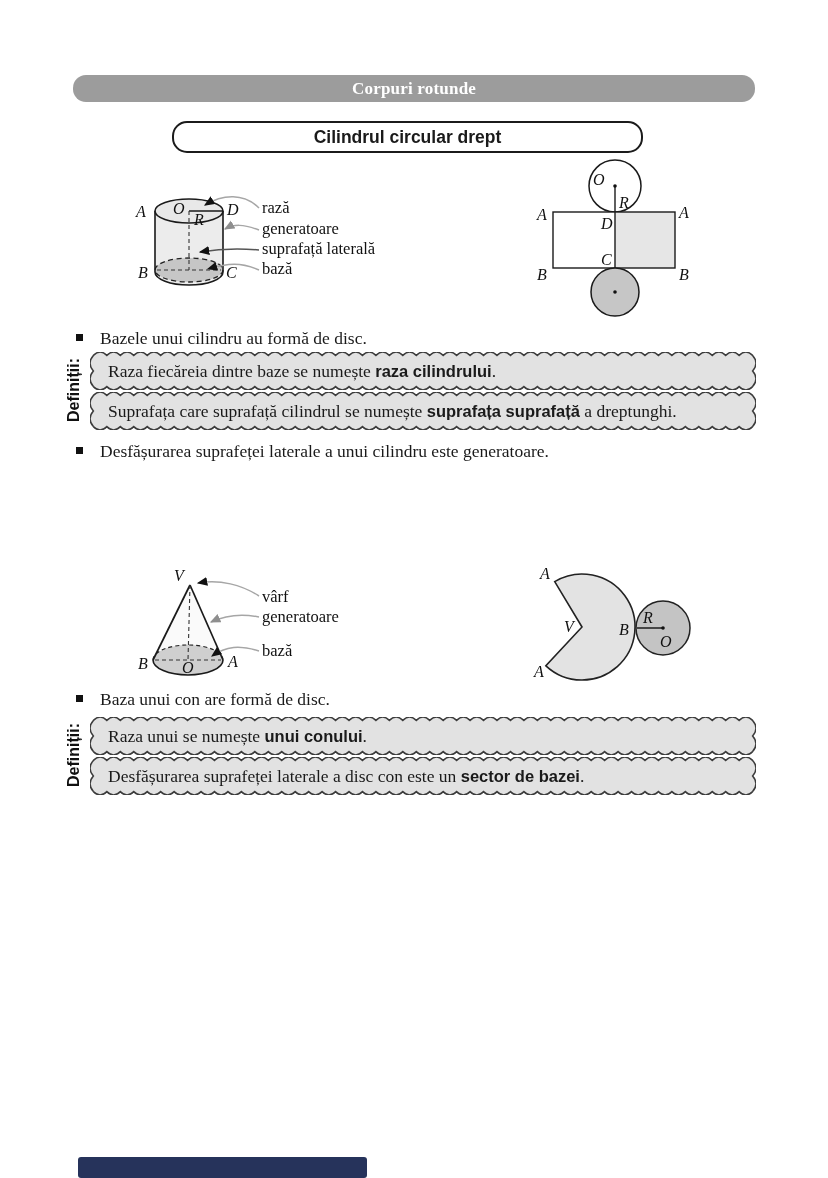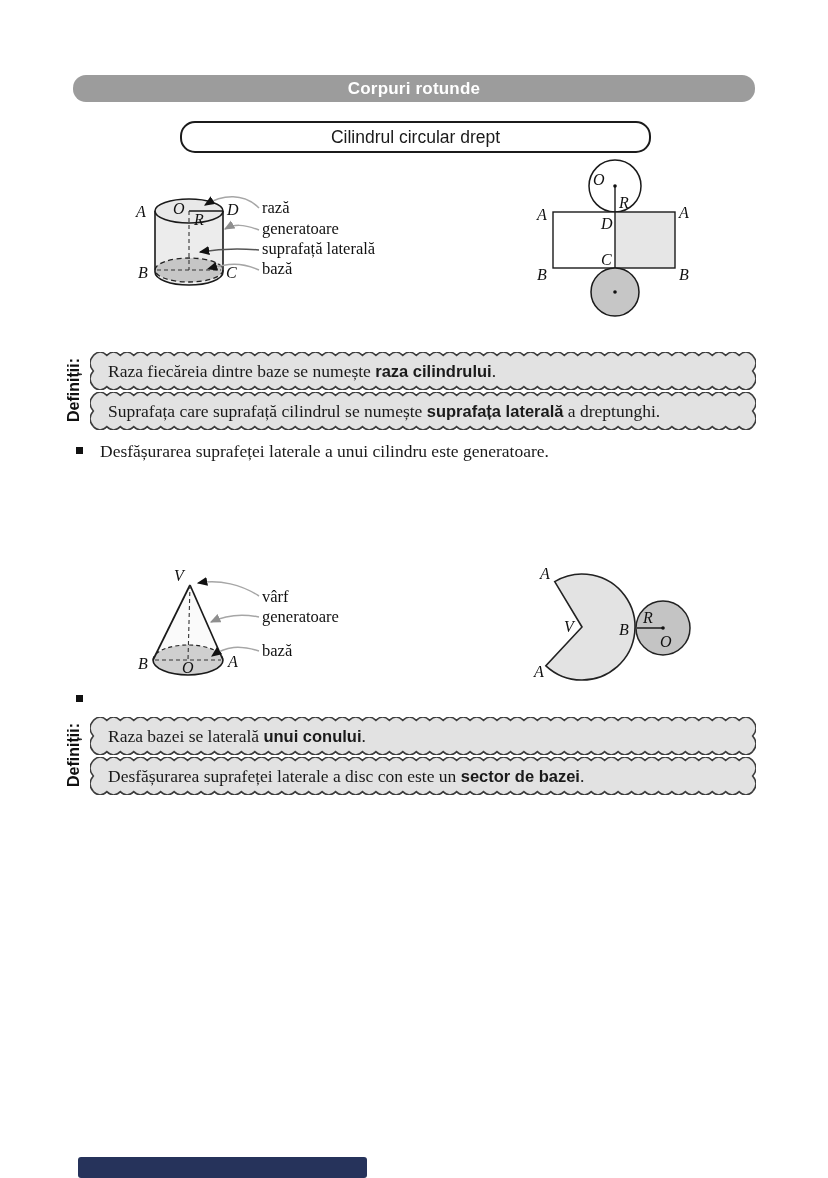"Corpuri rotunde" .header-bar { font-family: Liberation Sans, sans-serif -> Liberation Serif, serif }
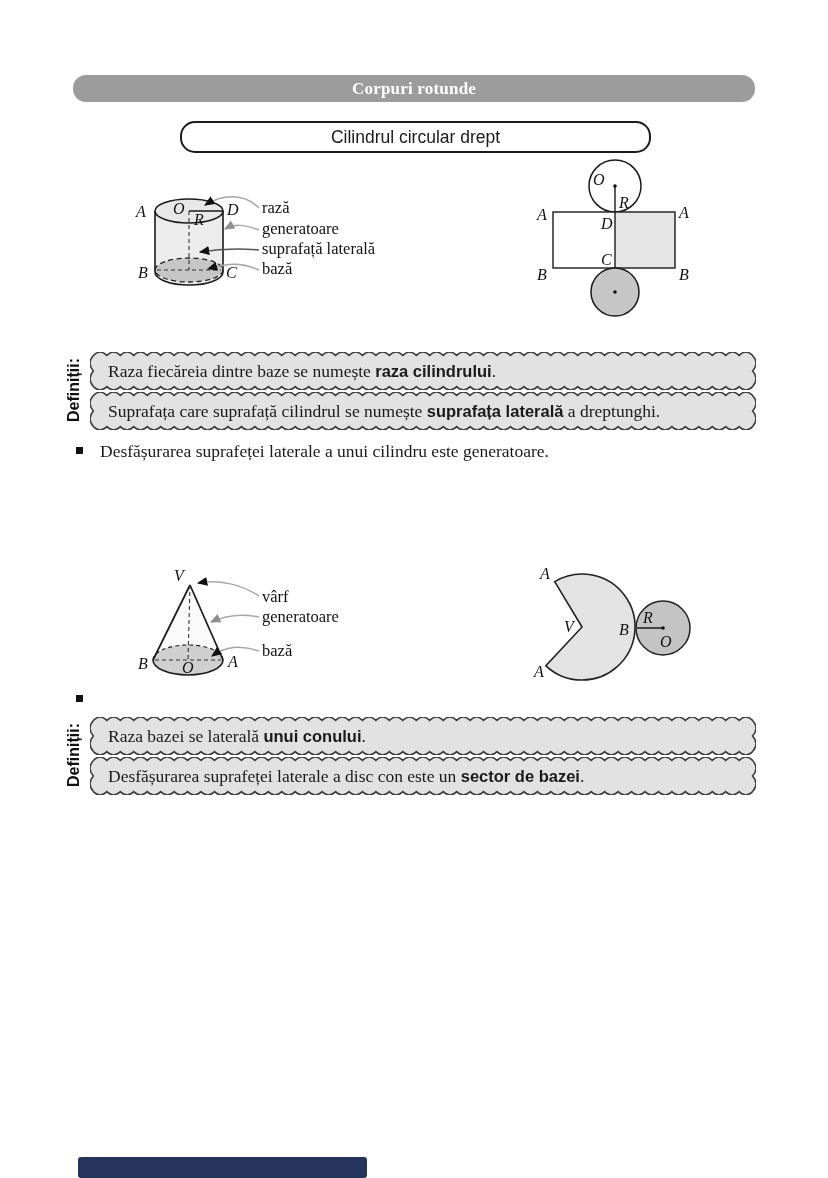"Cilindrul circular drept" .pill { font-weight: 400 -> 700; left: 180px -> 172px }
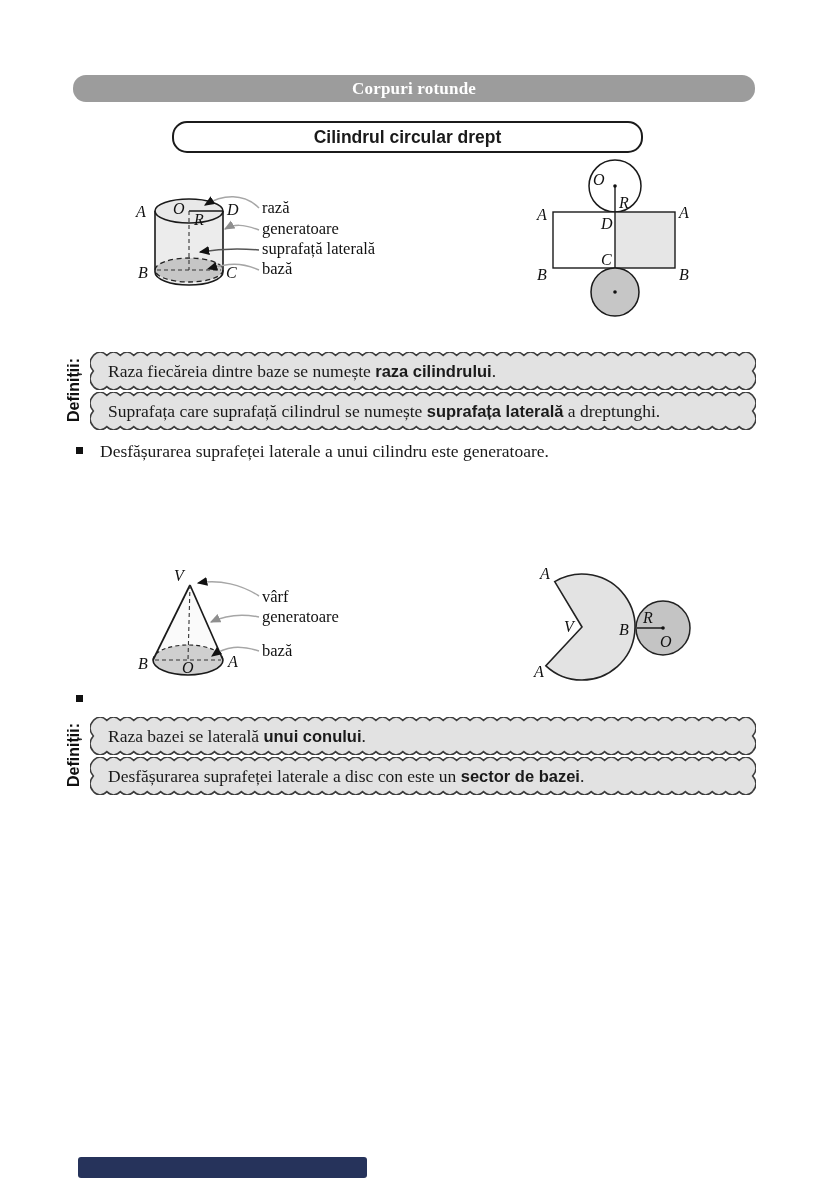"Bazele unui cilindru au formă" div.bullet-row { html: none -> <div> <span></span><span>Bazele unui cilindru au formă de disc.</span> </div> }
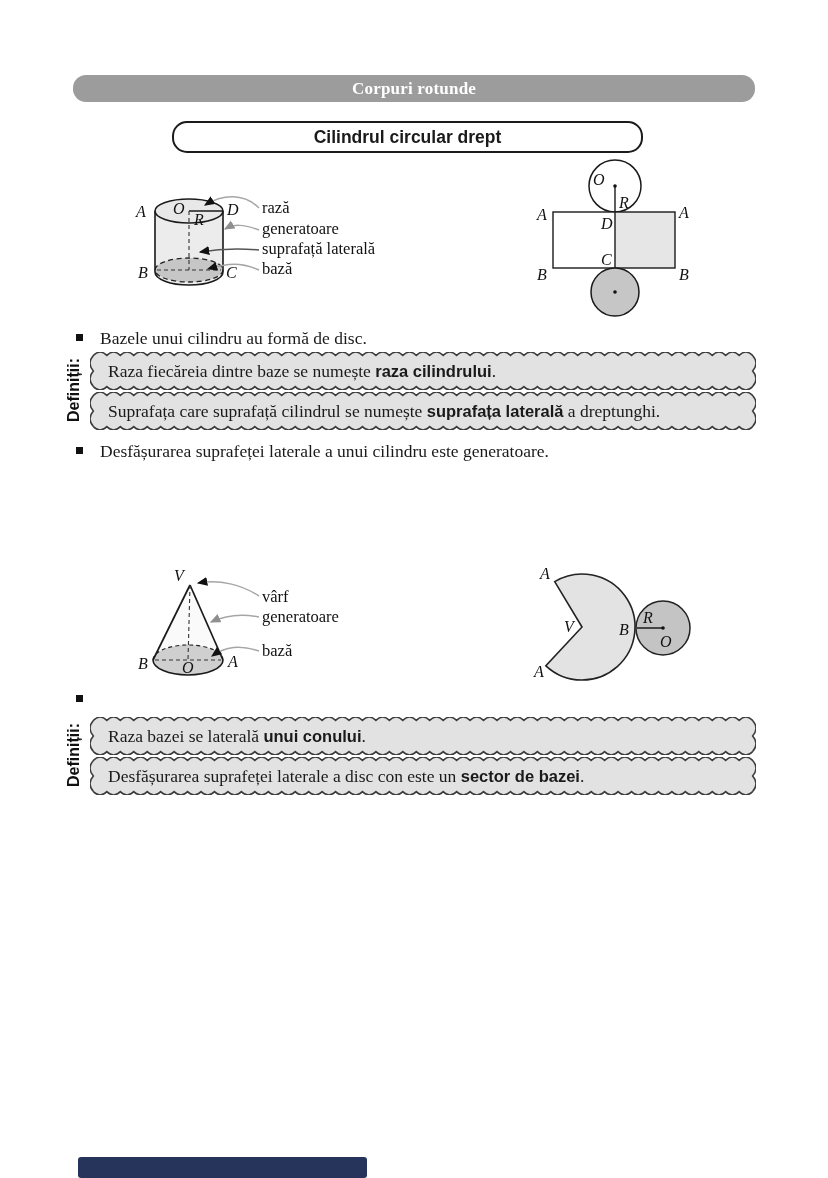"suprafața laterală" span.kw { text: laterală -> suprafață }
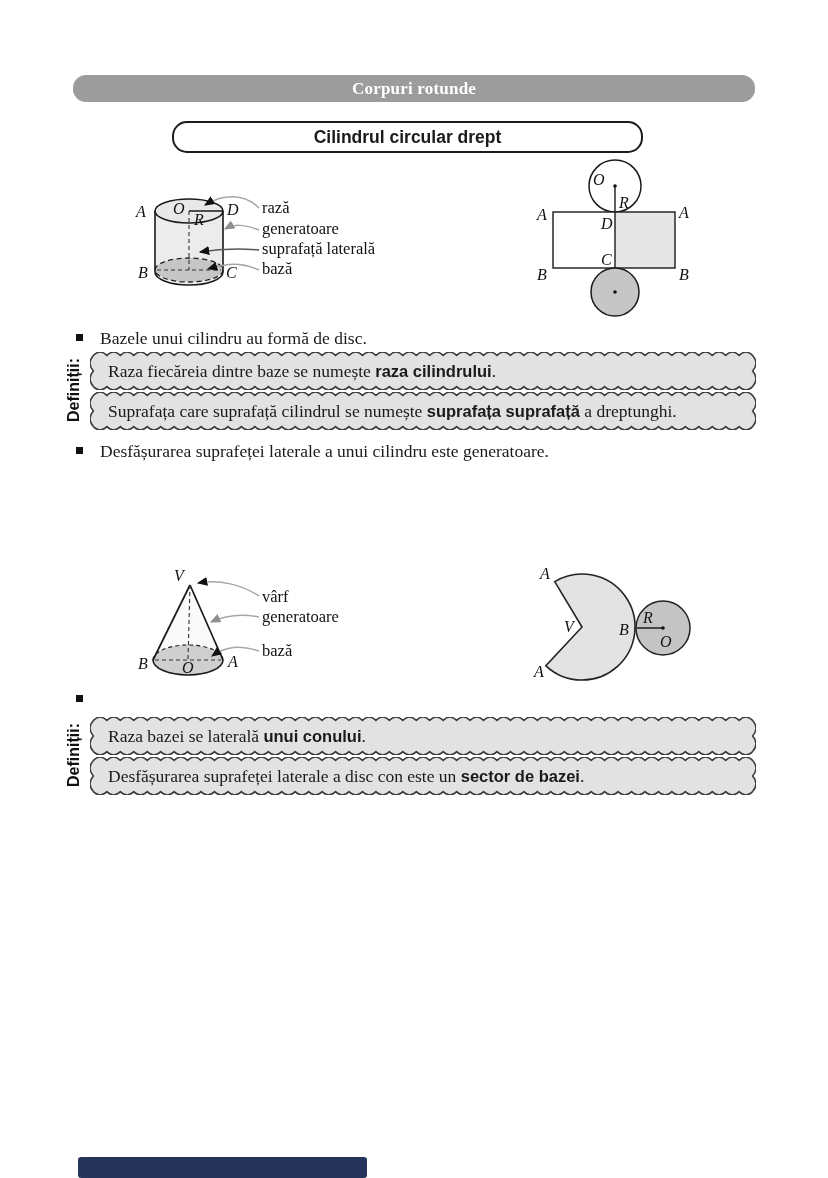"Baza unui con are formă" span { html: none -> <span>Baza unui con are formă de disc.</span> }
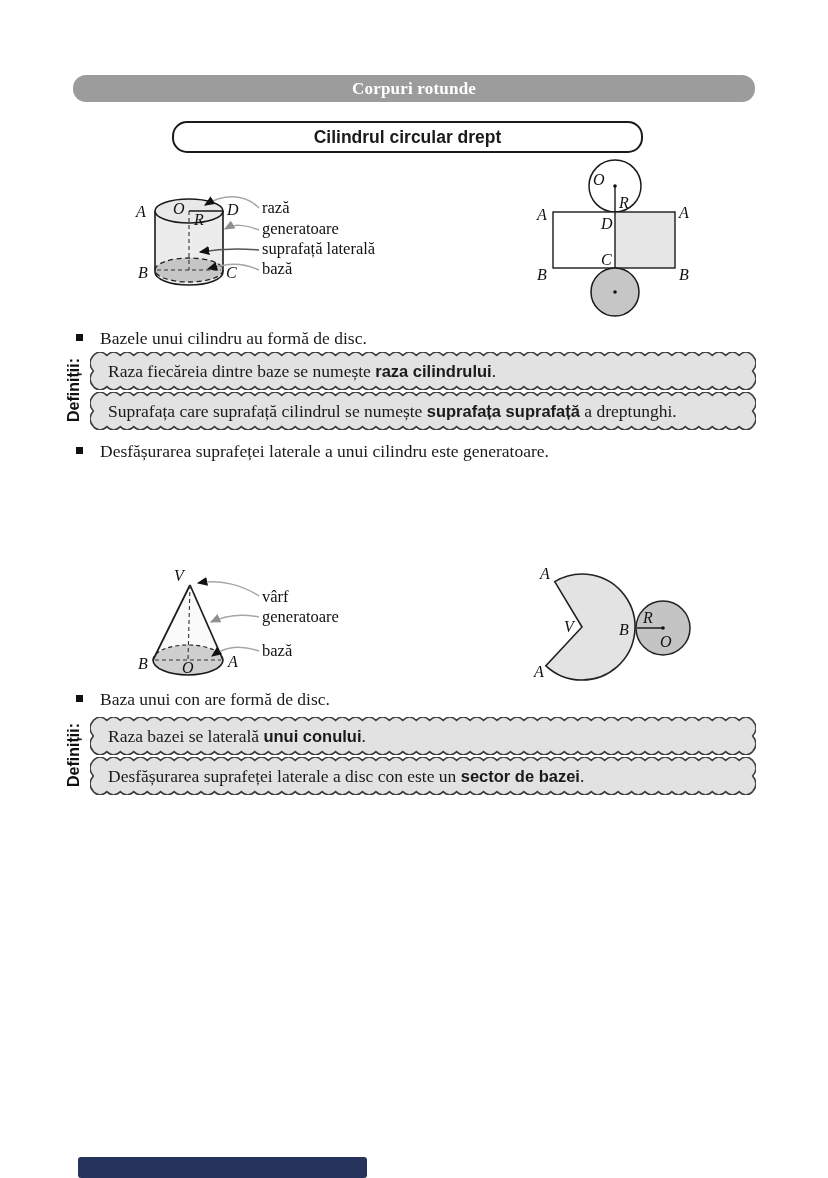"Raza bazei se laterală" span { text: bazei se laterală -> unui se numește }
